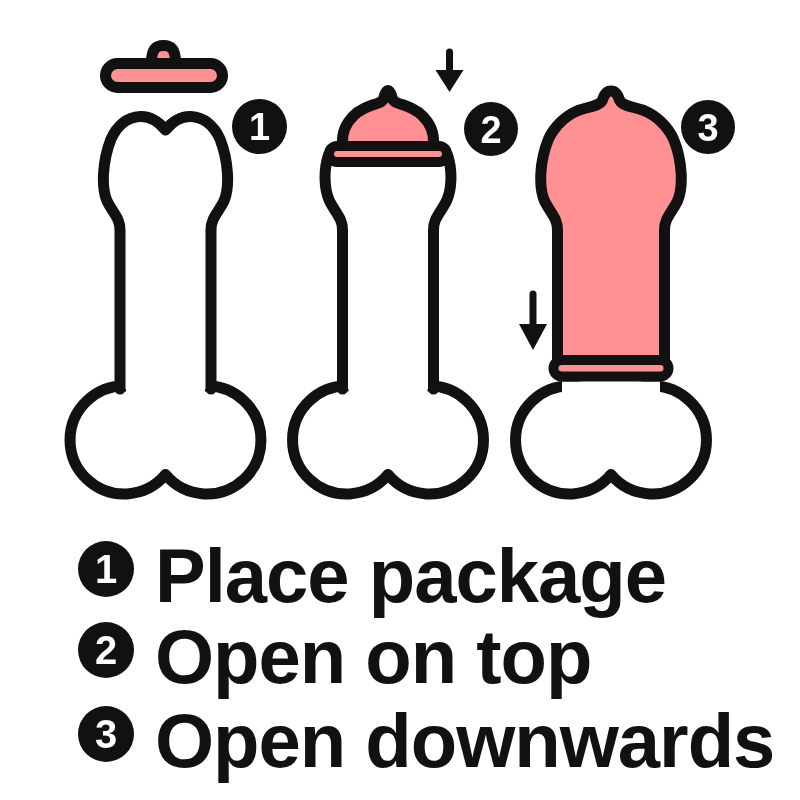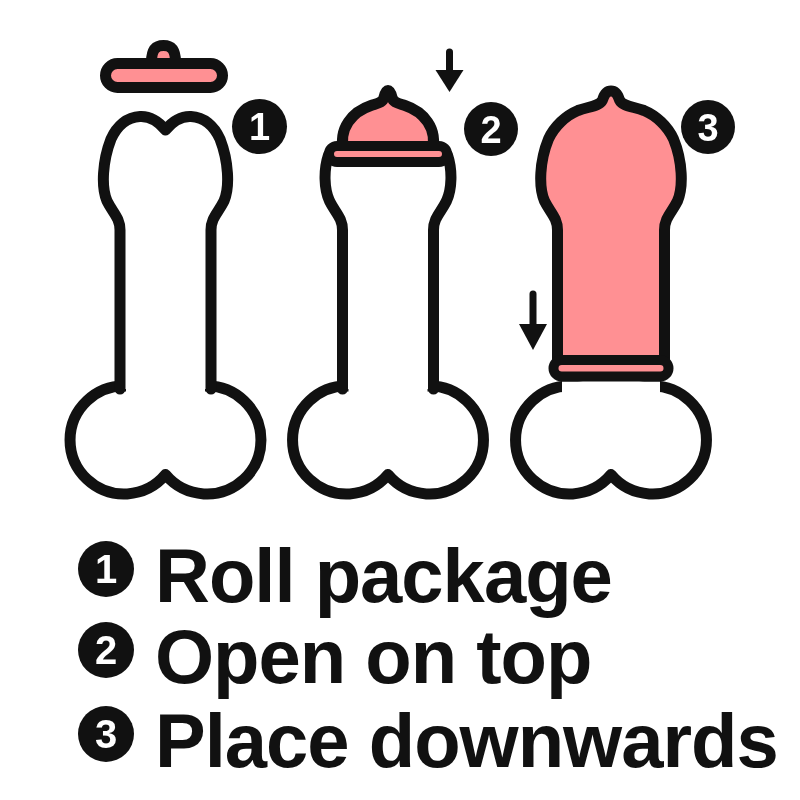"Roll package" span.cap-label { text: Roll -> Place }
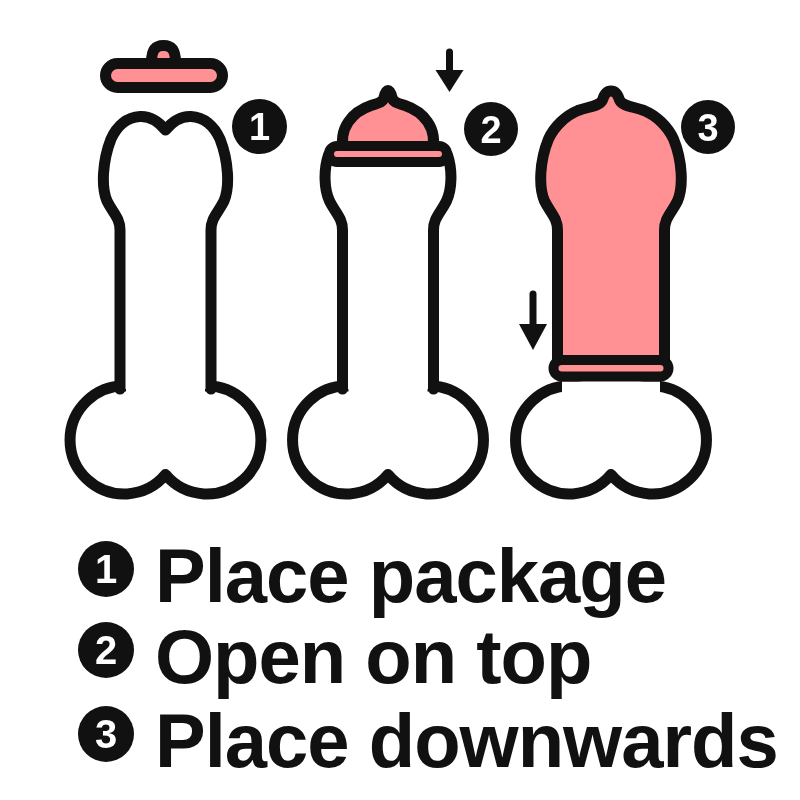"Place downwards" span.cap-label { text: Place -> Open }
